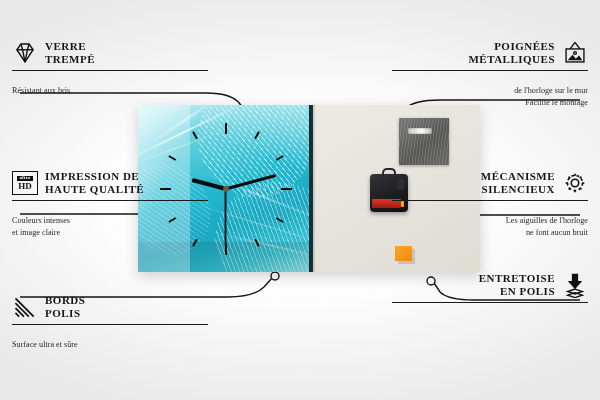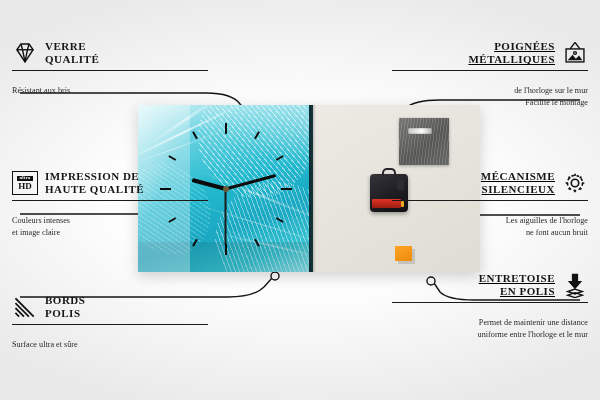"POIGNÉES" .callout.right .head { text-decoration: underline -> none }
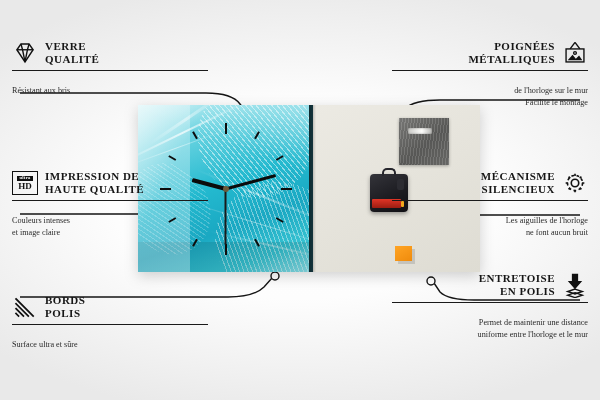"QUALITÉ" span.t-line { text: QUALITÉ -> TREMPÉ }
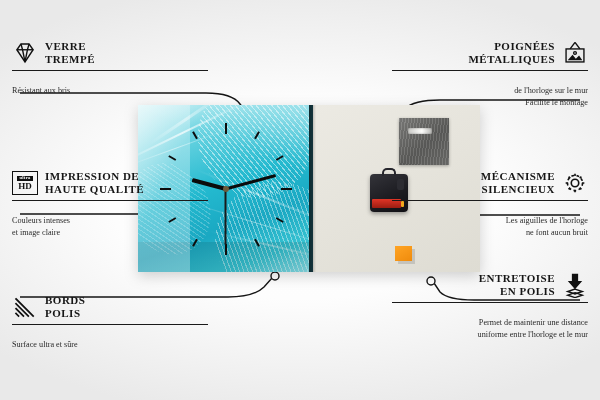"Permet de maintenir une distance" div.desc { html: <div> <div>Permet de maintenir une distance</div> <div>uniforme entre l'horloge et le mur</div> </div> -> none }
